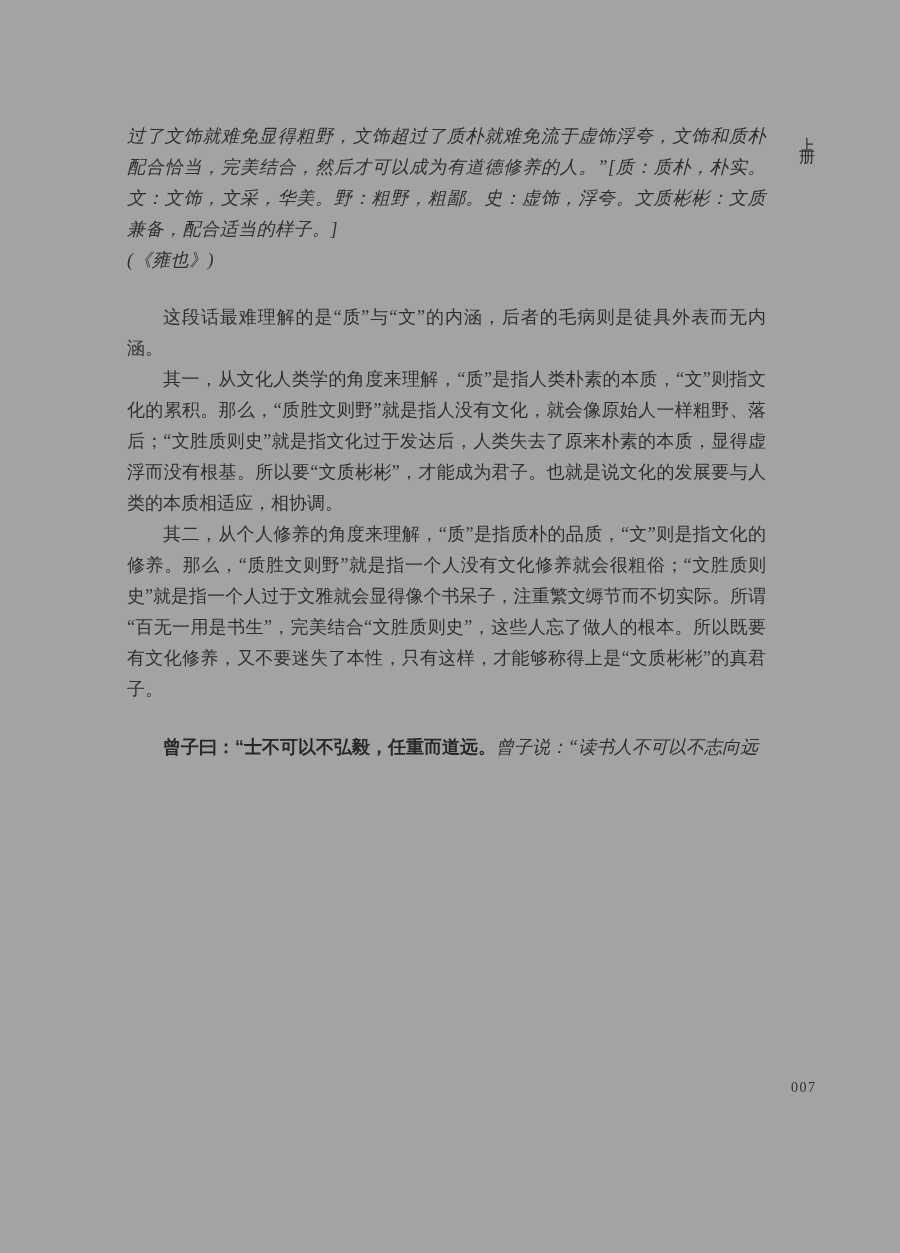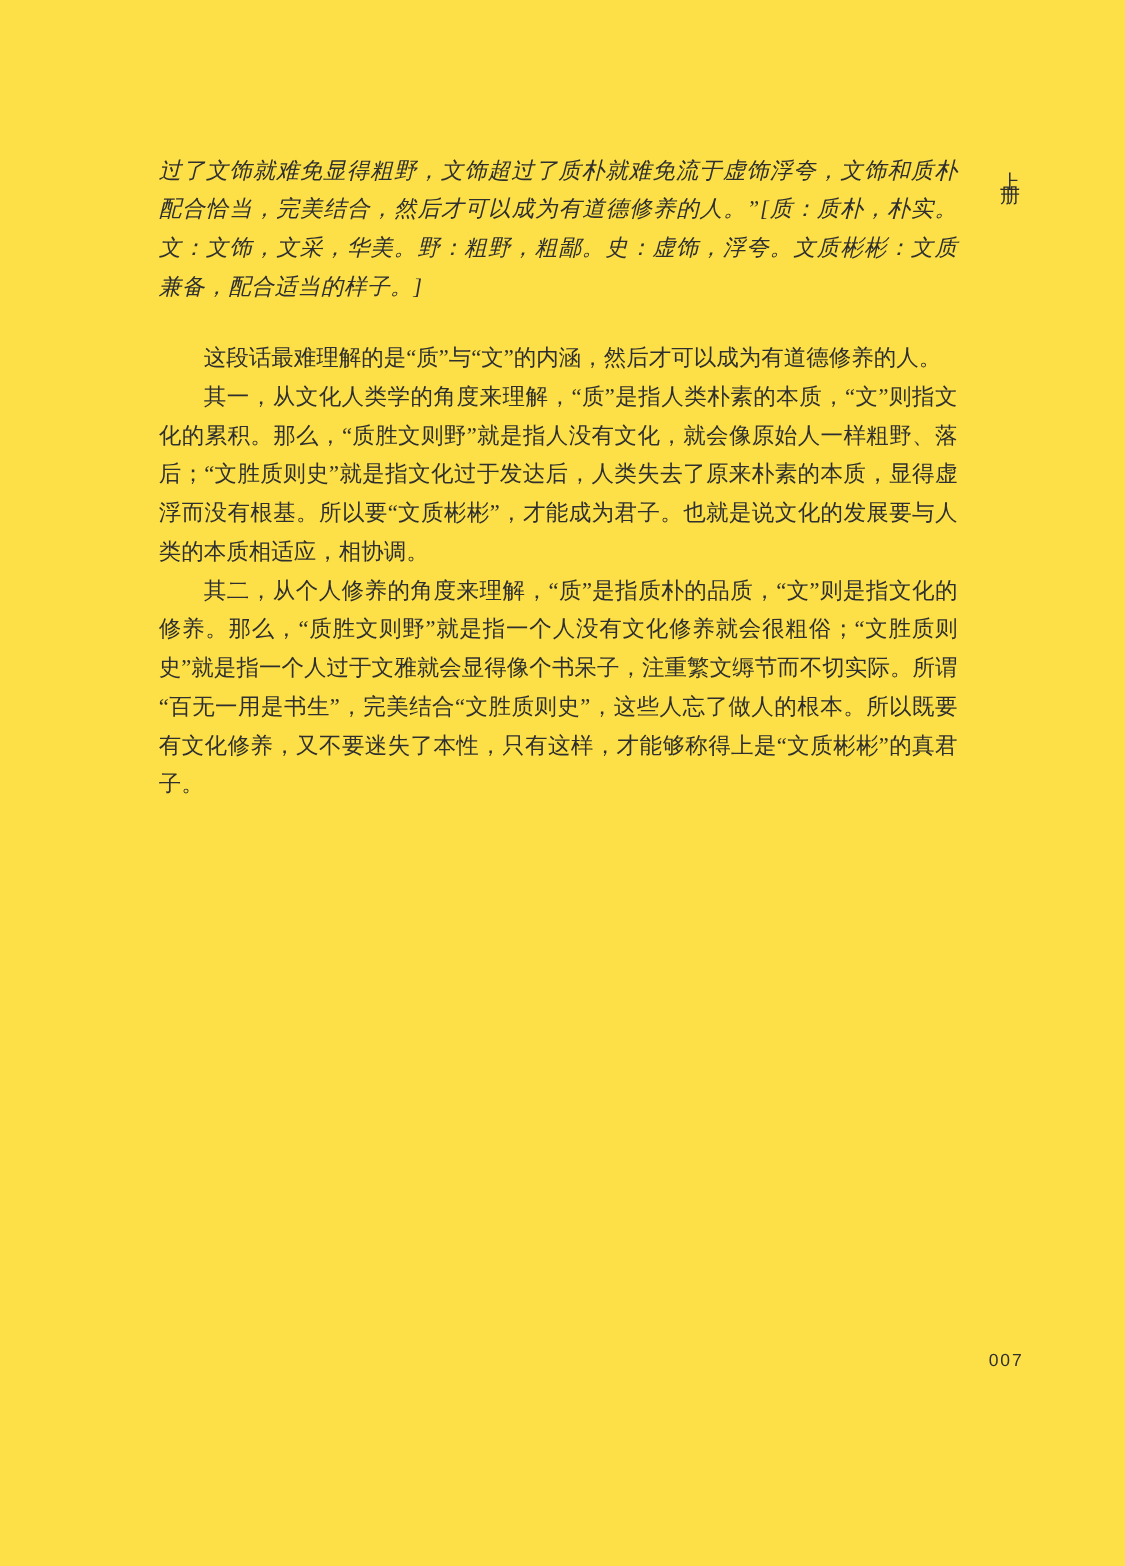"过了文饰就难免显得粗野，文饰超过了质朴就难免流于虚饰浮夸，文饰和质朴配合恰当，完" .page { background: #fde047 -> #a3a3a3 }
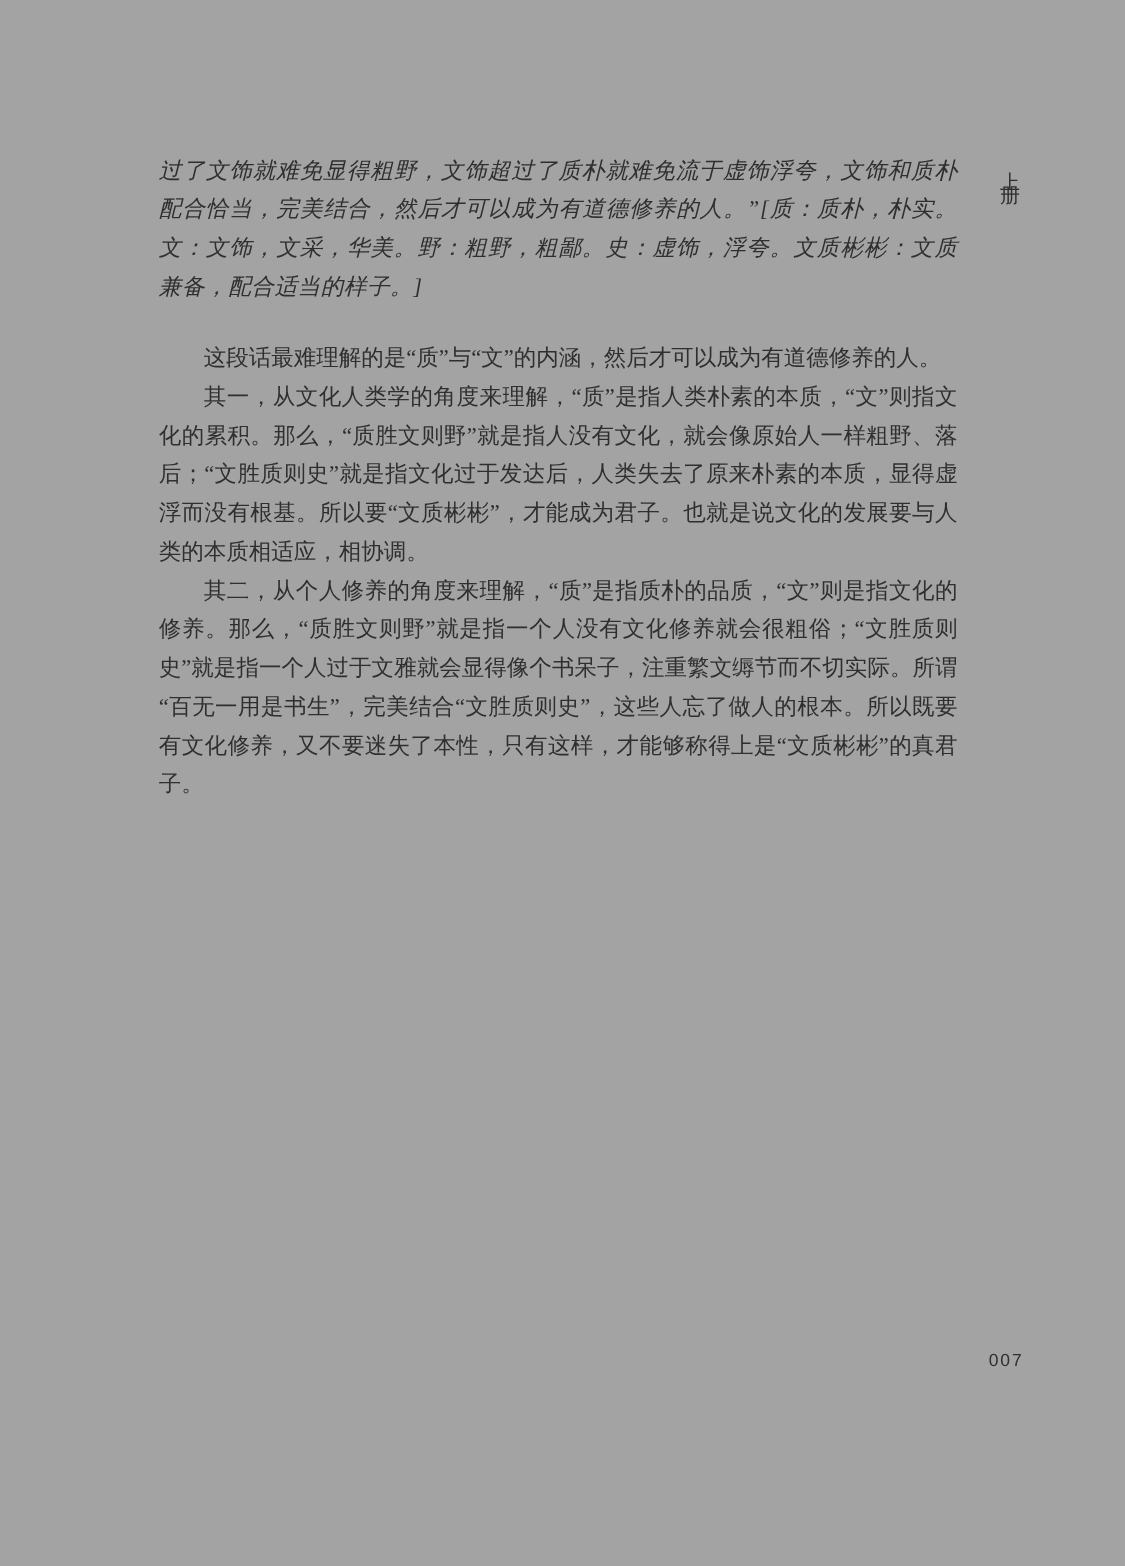"(《雍也》)" p.attribution { html: none -> <p>(《雍也》)</p> }
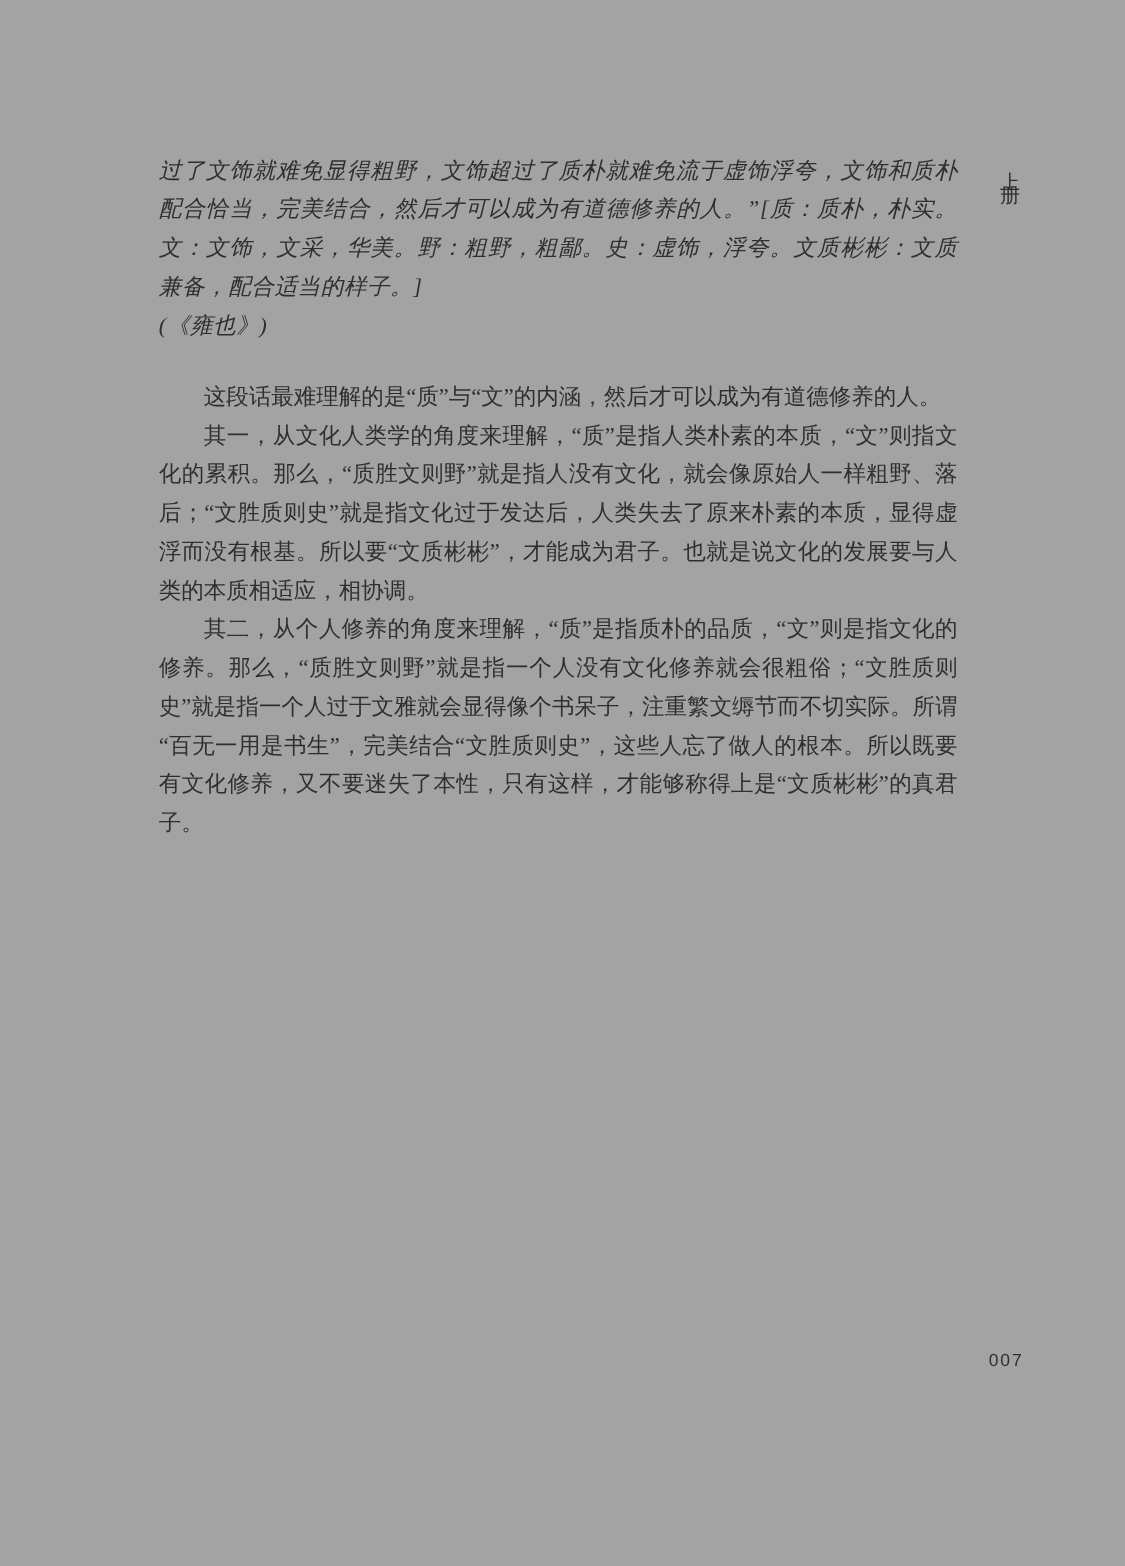"这段话最难理解的是“质”与“文”的内涵，然后才可以成为有道德修养的人。" p { text: 然后才可以成为有道德修养的人 -> 后者的毛病则是徒具外表而无内涵 }
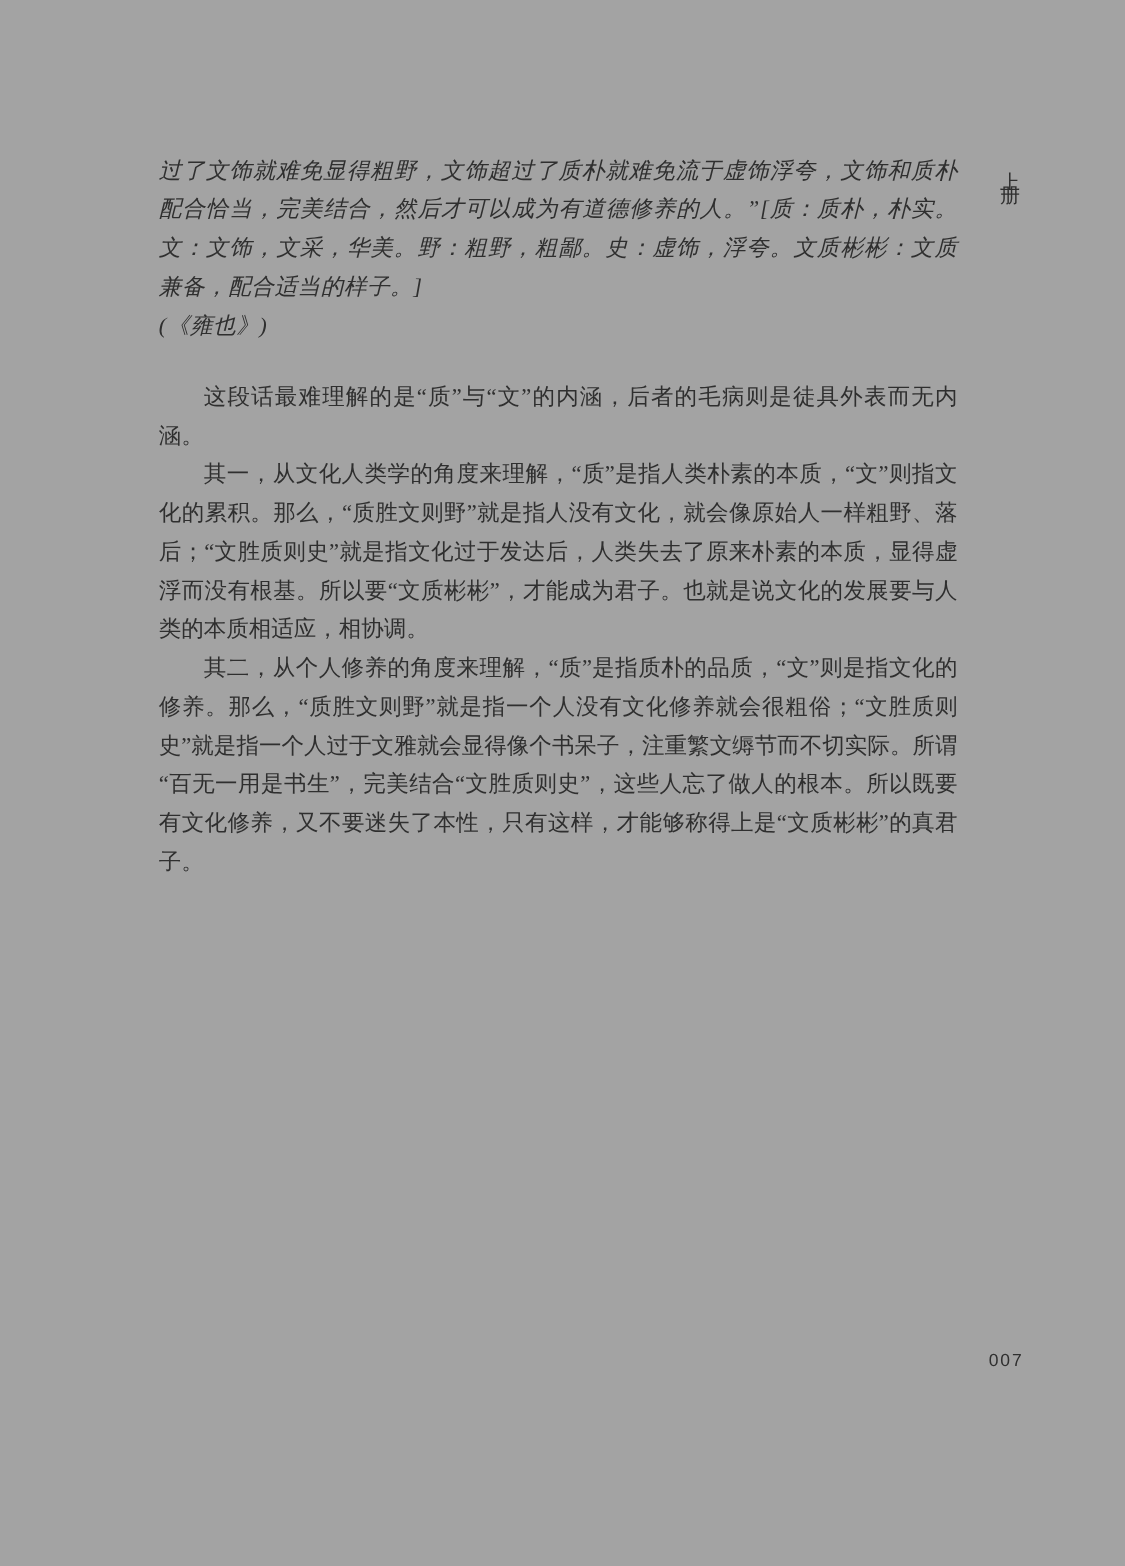"曾子曰：“士不可以不弘毅，任重而道远。曾子说：“读书人不可以不志向远" p.next-entry { html: none -> <p><span>曾子曰：“士不可以不弘毅，任重而道远。</span><span>曾子说：“读书人不可以不志向远</span></p> }
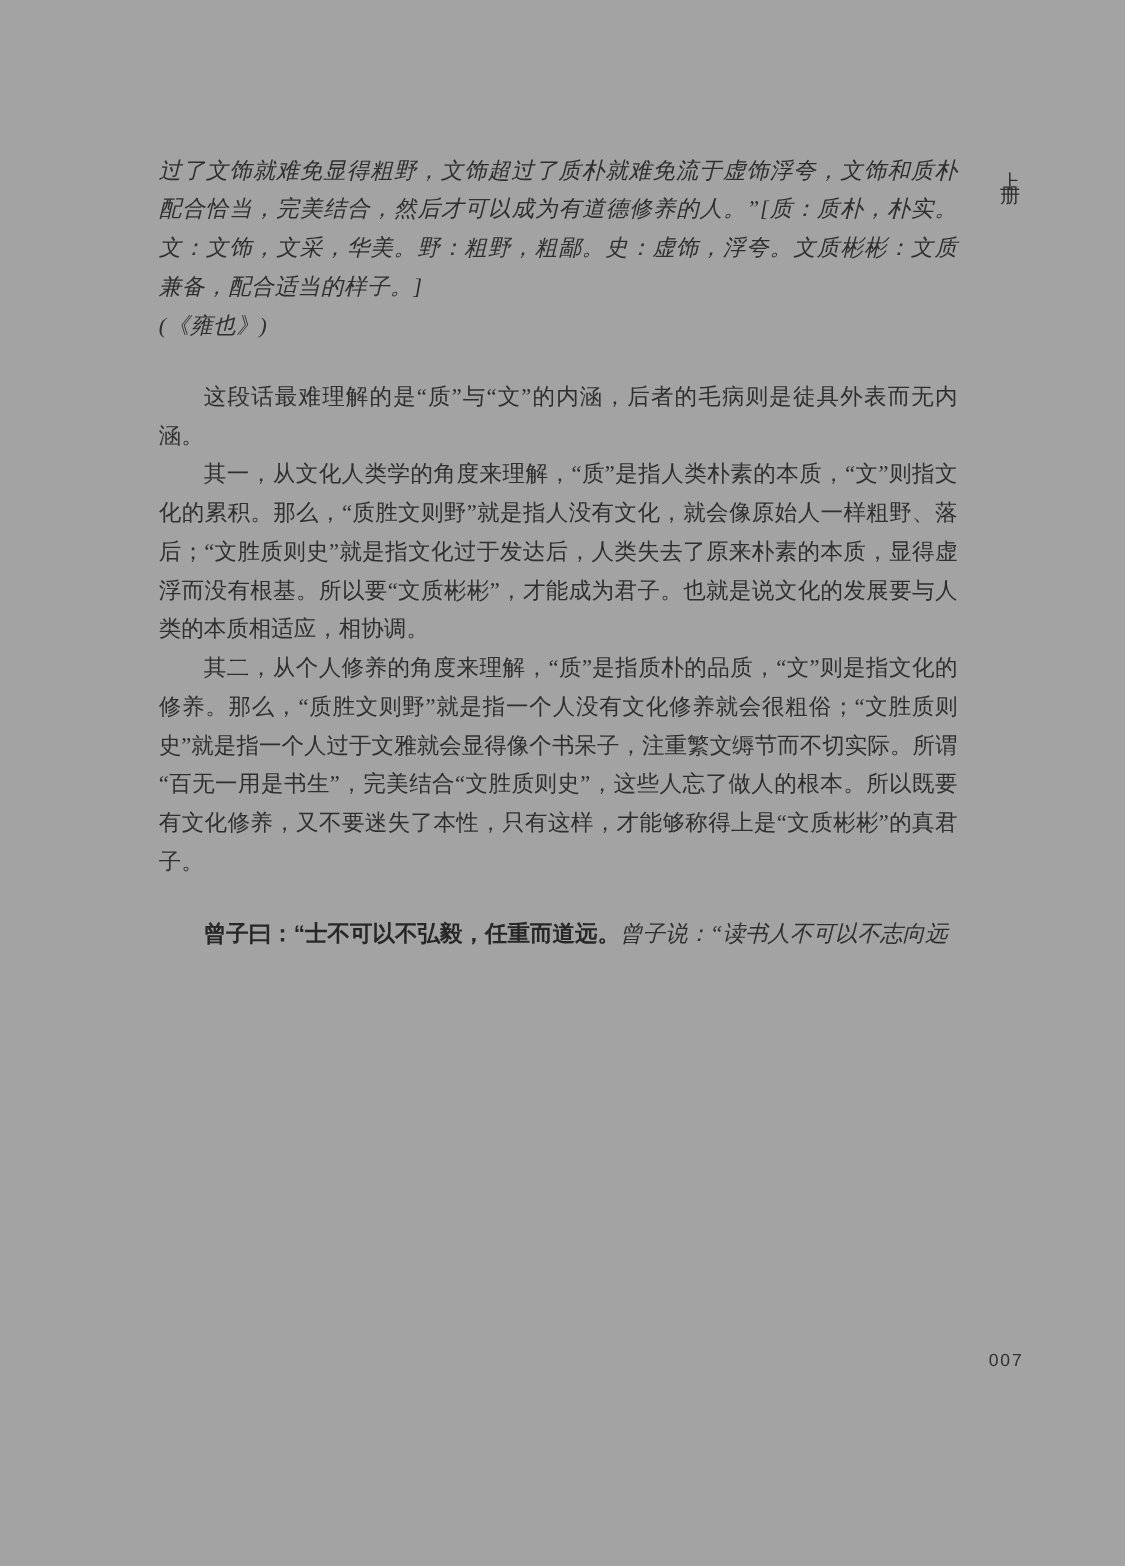"007" .page-number { font-family: Liberation Sans, sans-serif -> Liberation Serif, serif }
